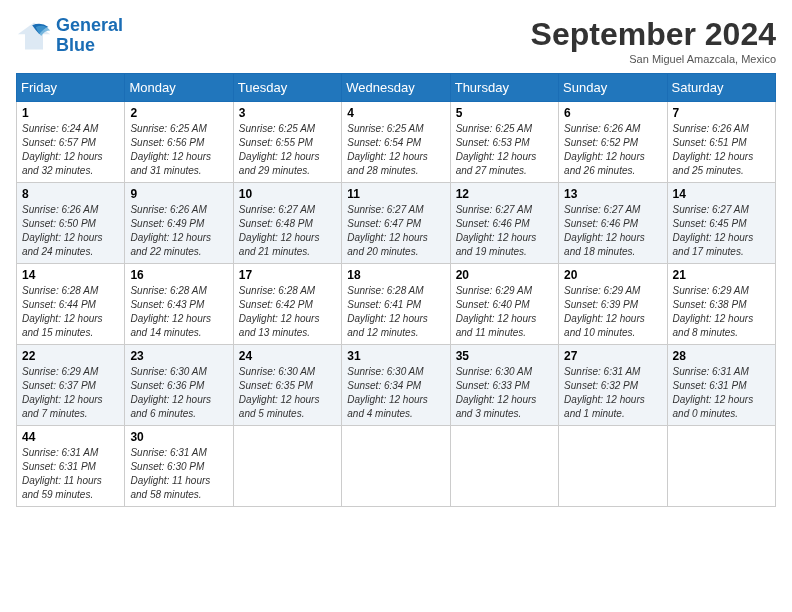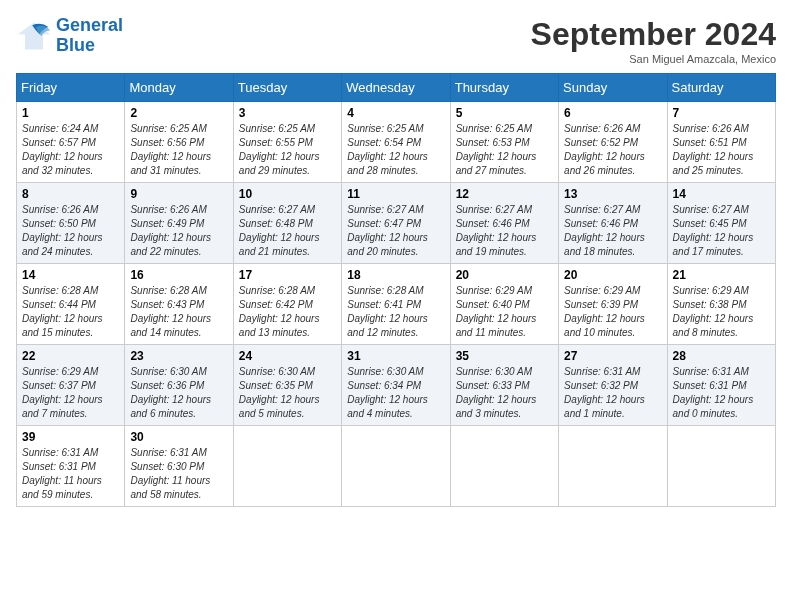"39" span.day-num { text: 39 -> 44 }
